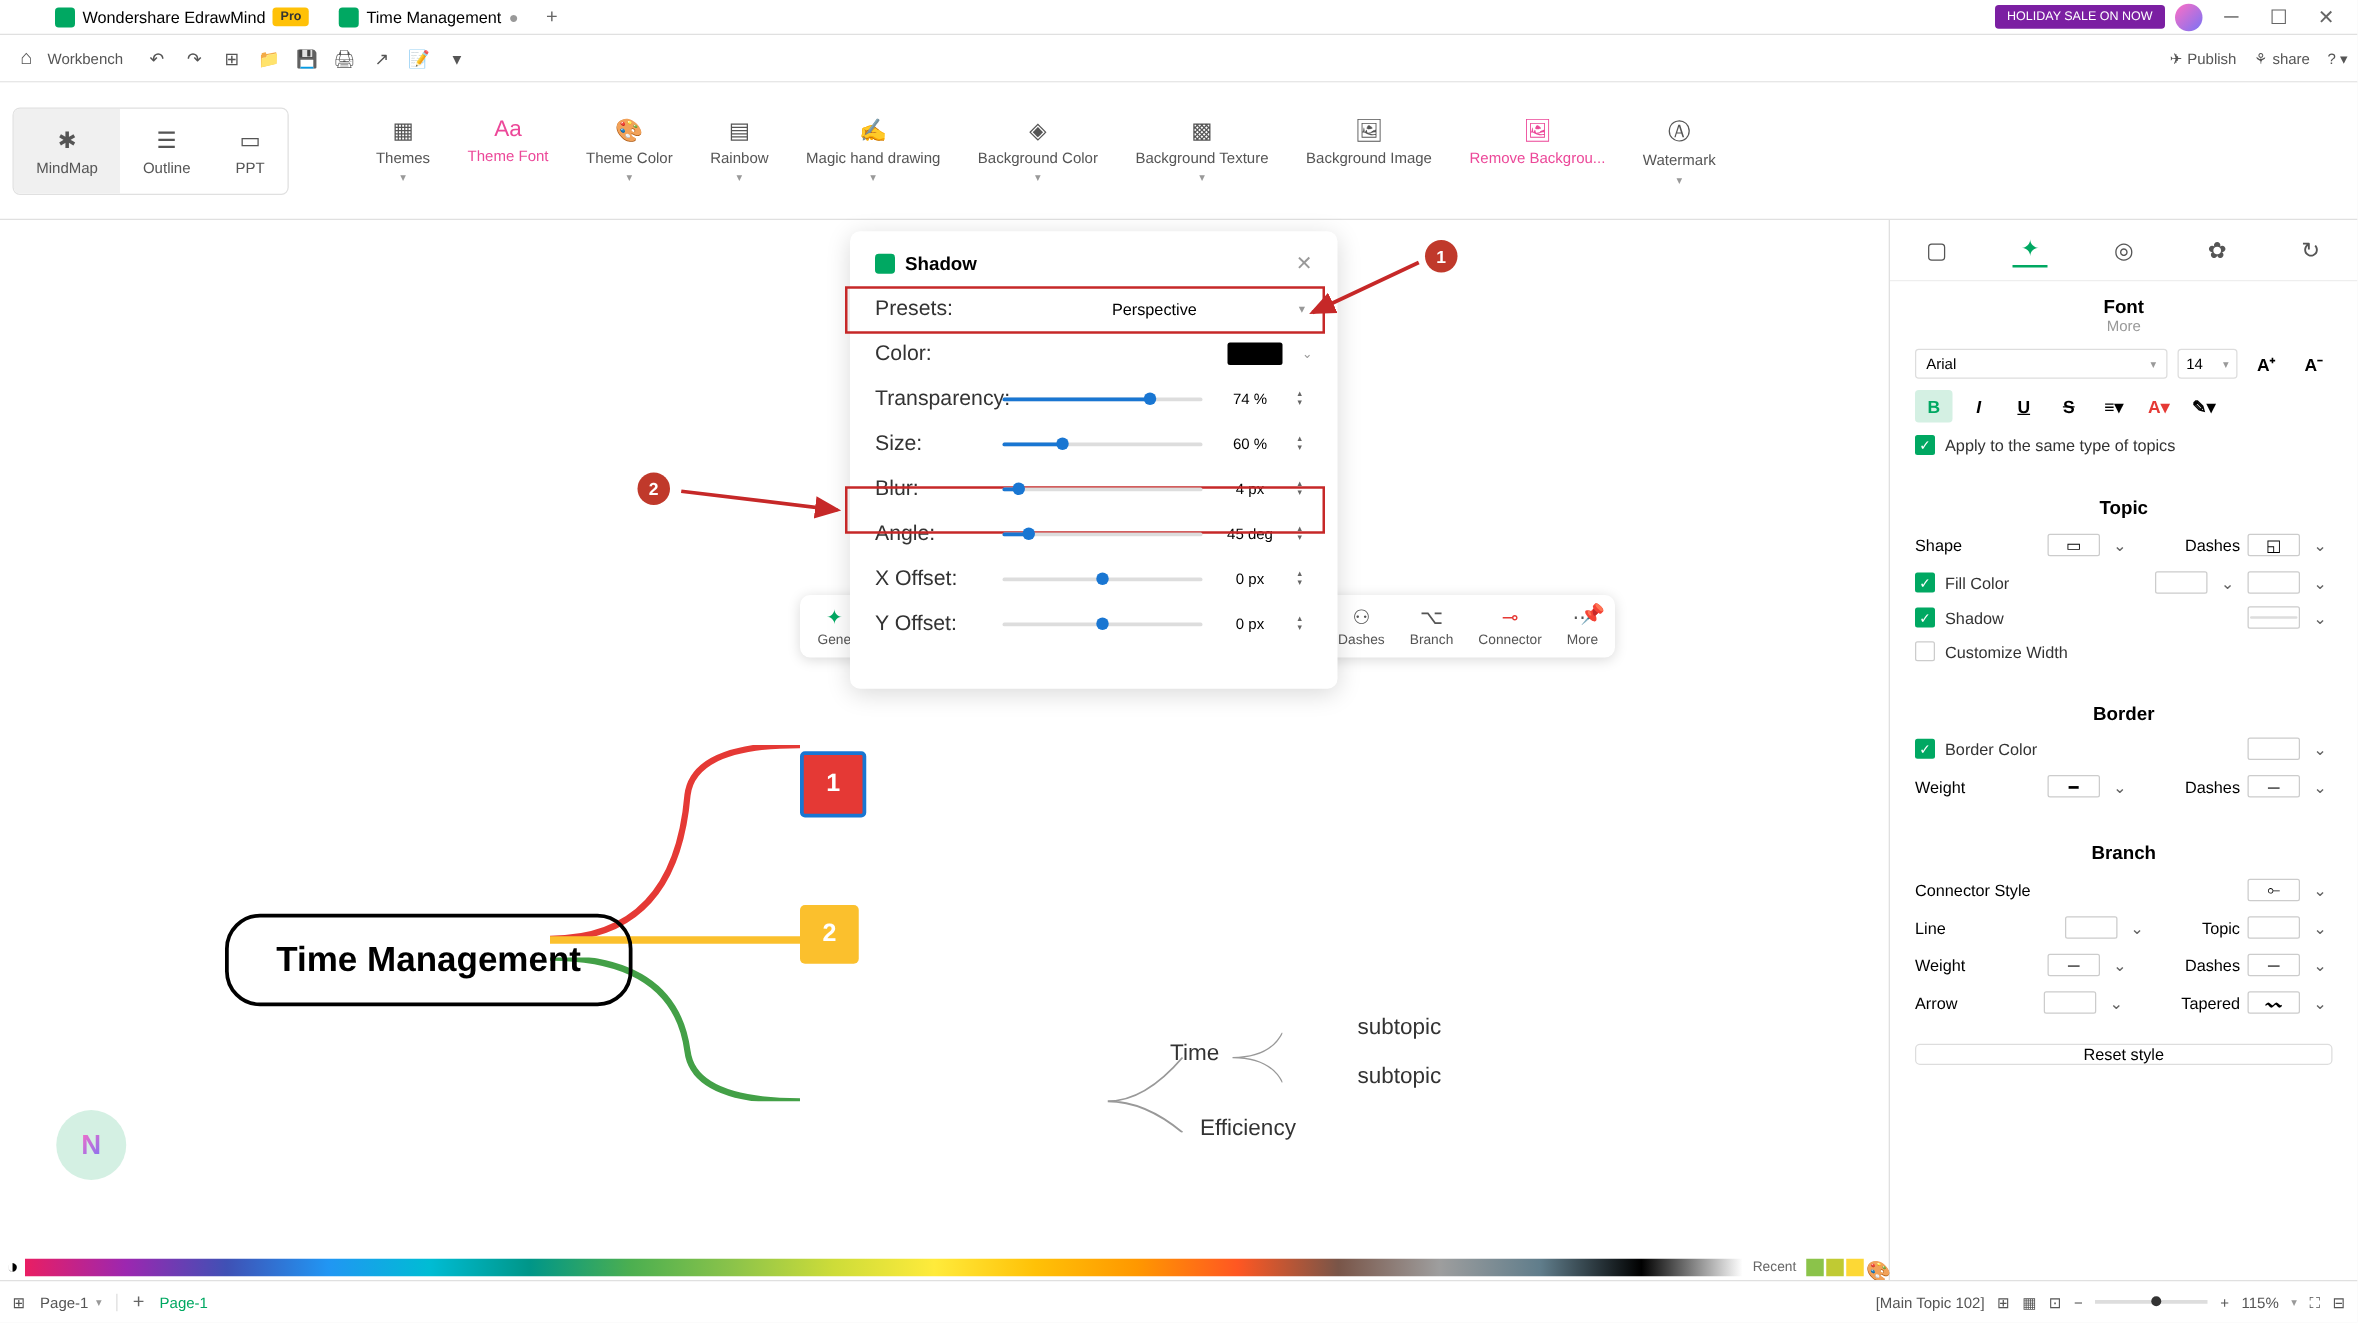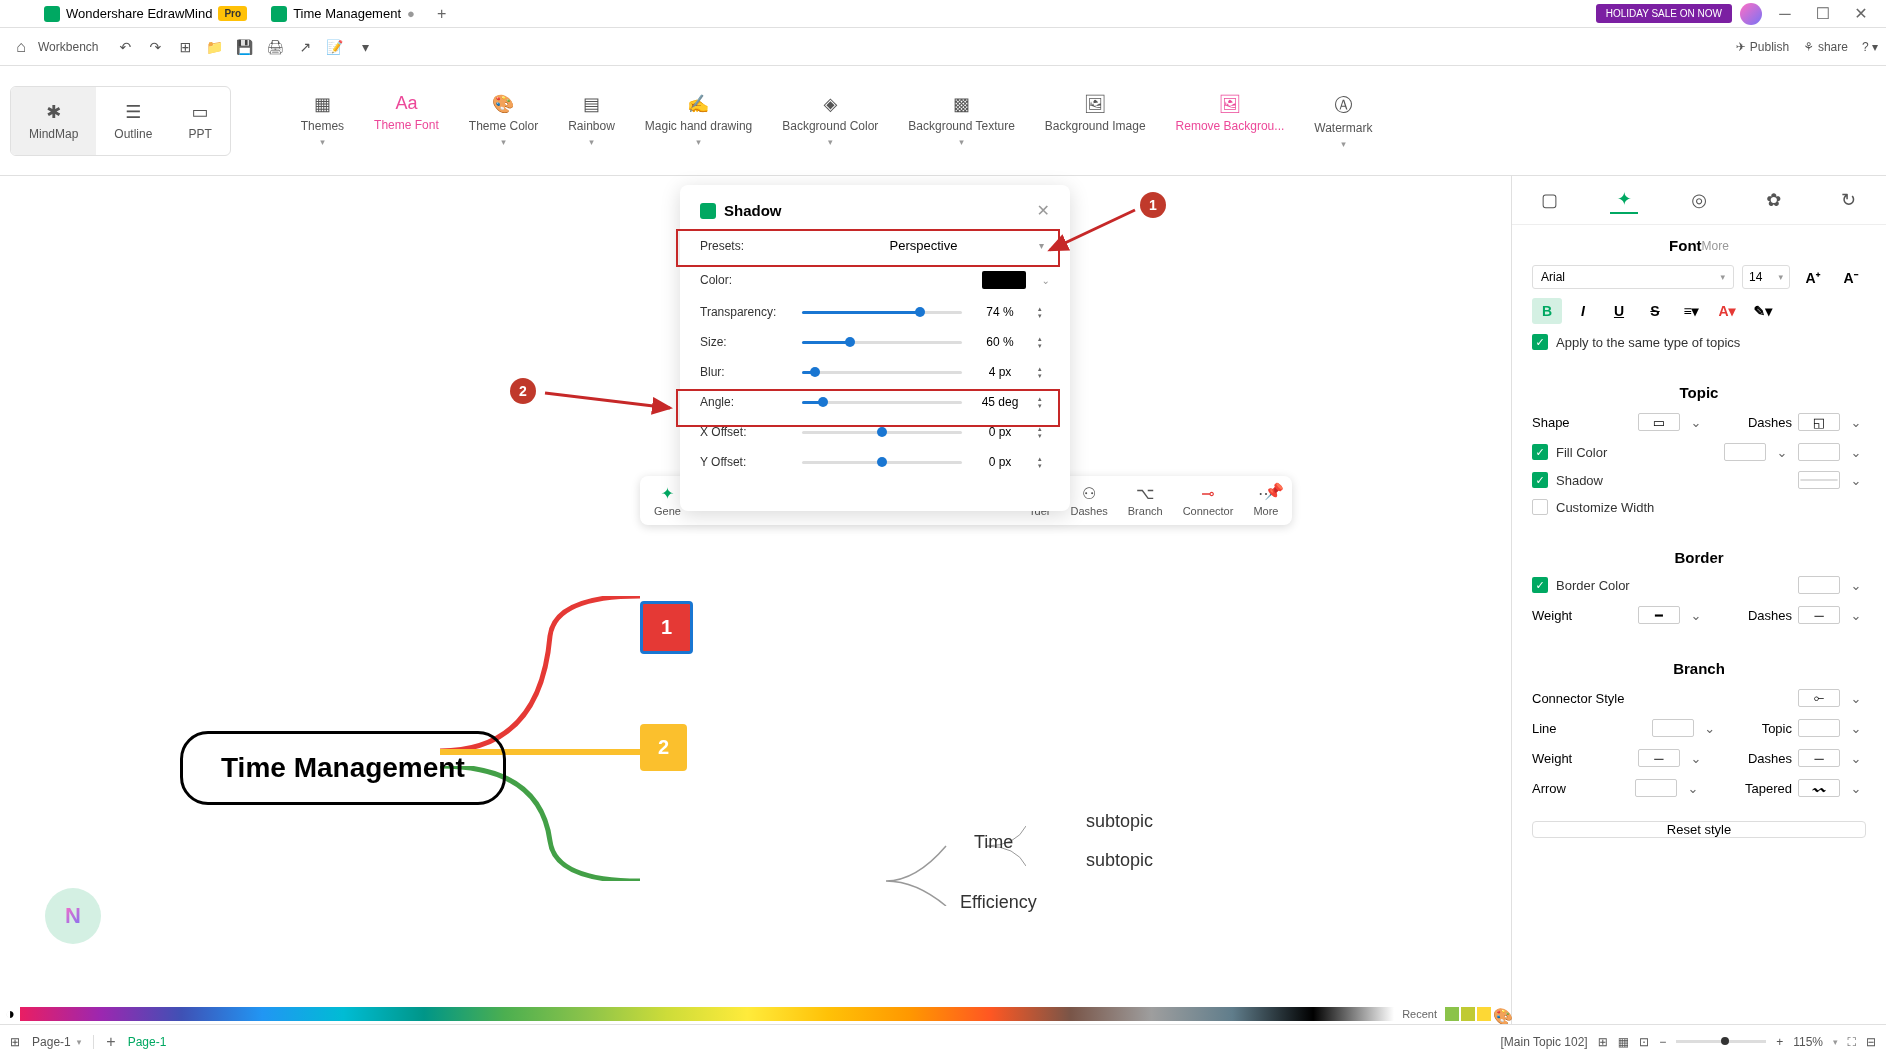"Presets:" .dialog-label { font-size: 12px -> 17px }
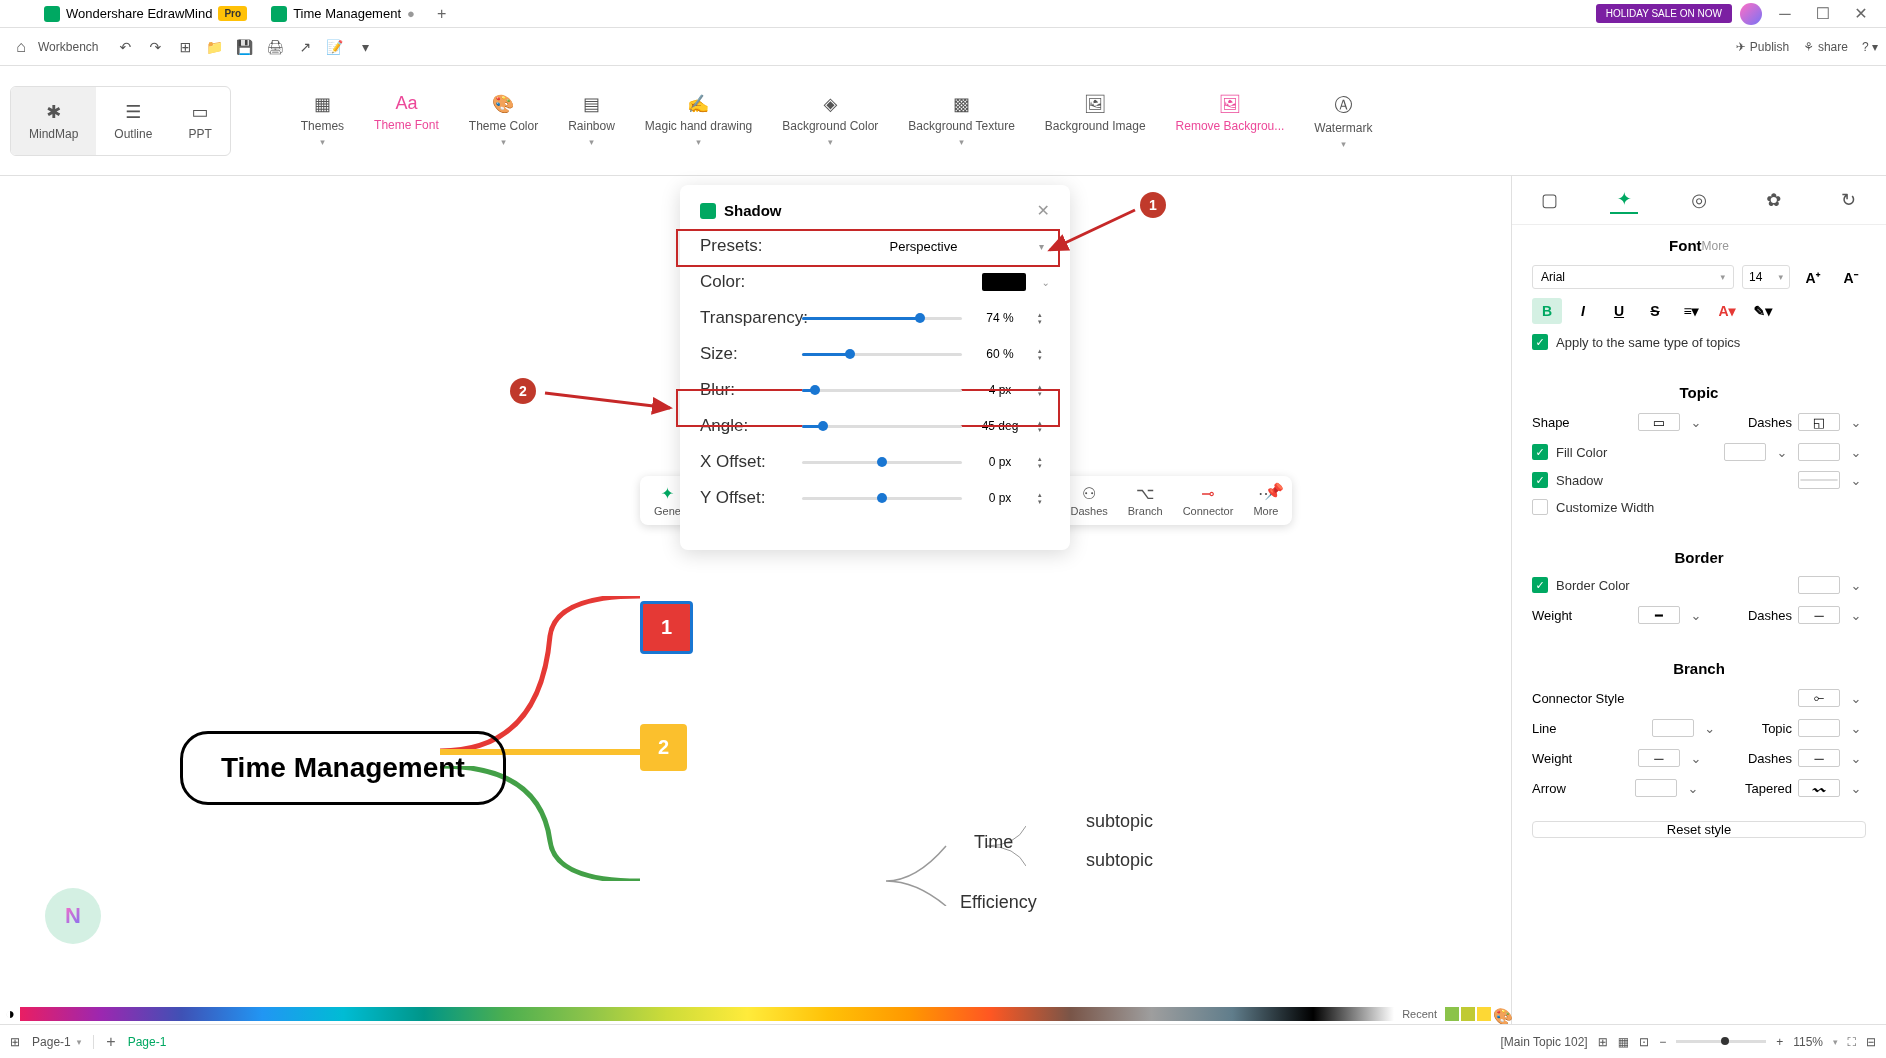"Font" .section-header { flex-direction: none -> column; justify-content: center -> flex-start }
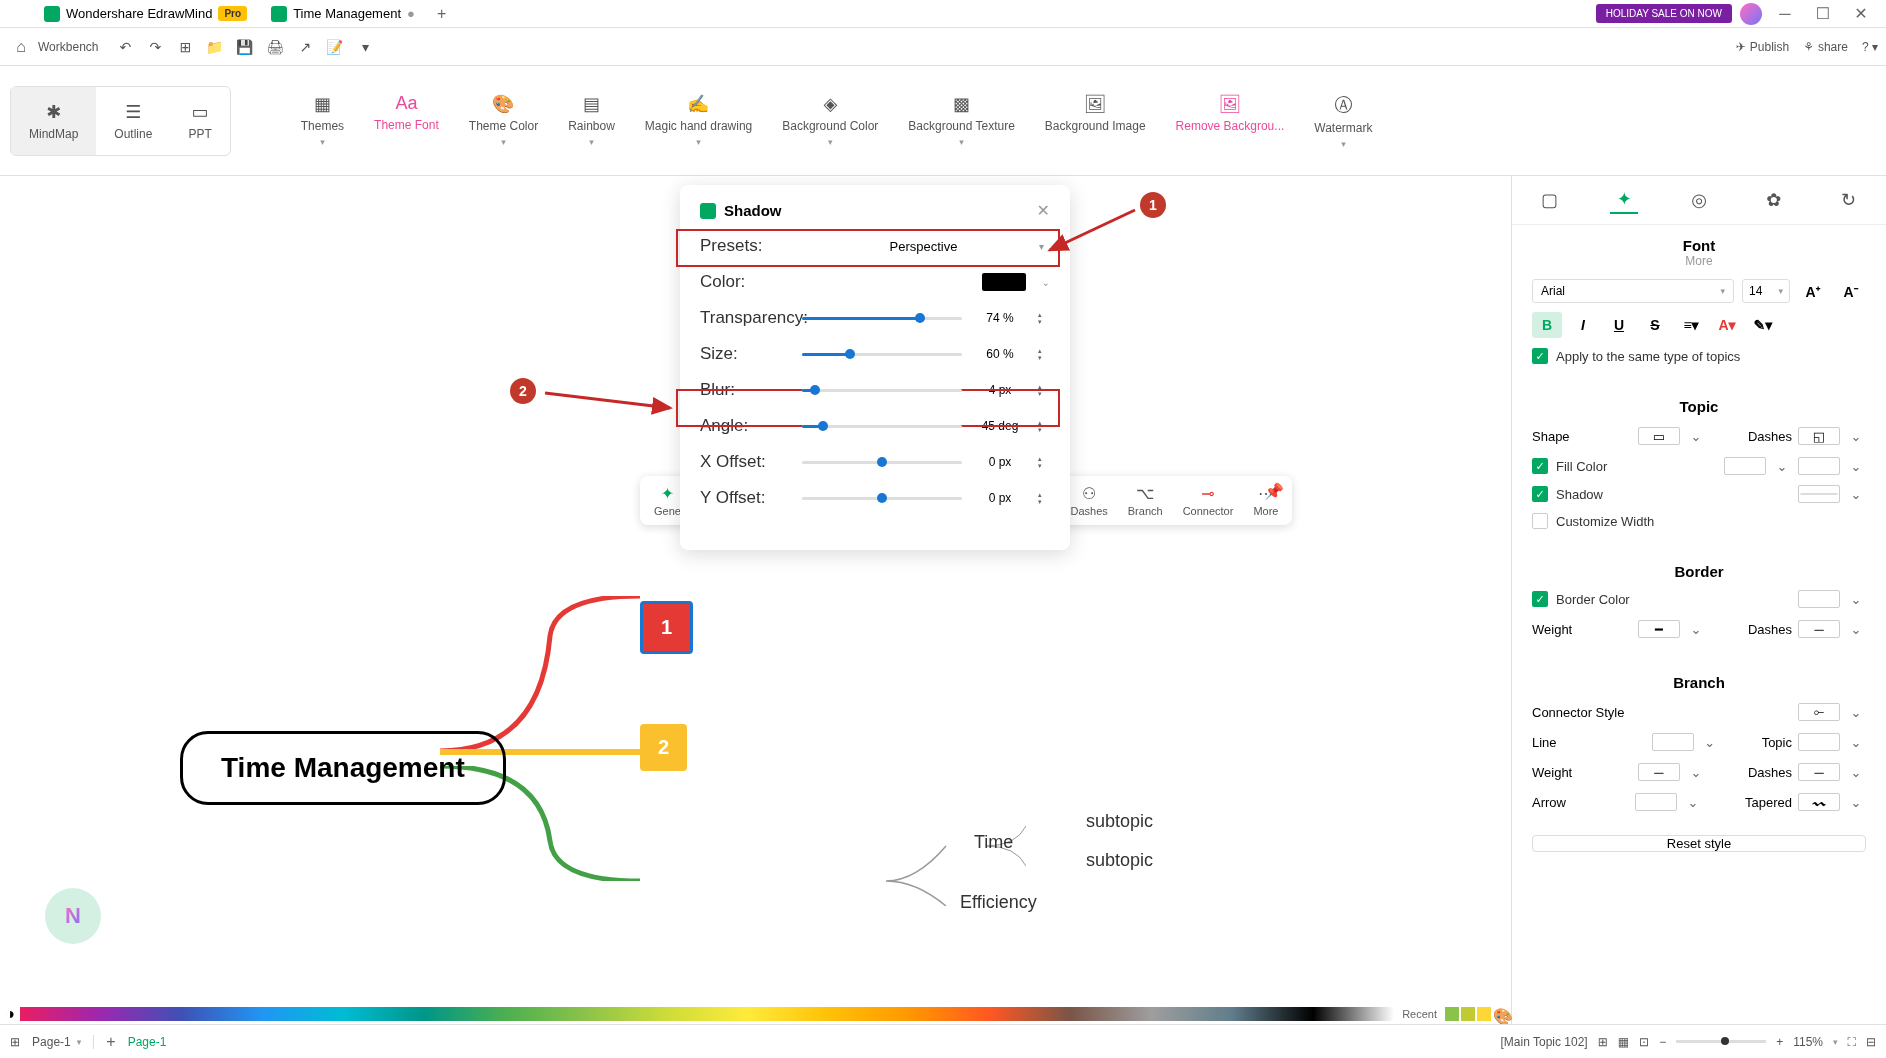"Time" span.sub-text { left: 974px -> 936px }
